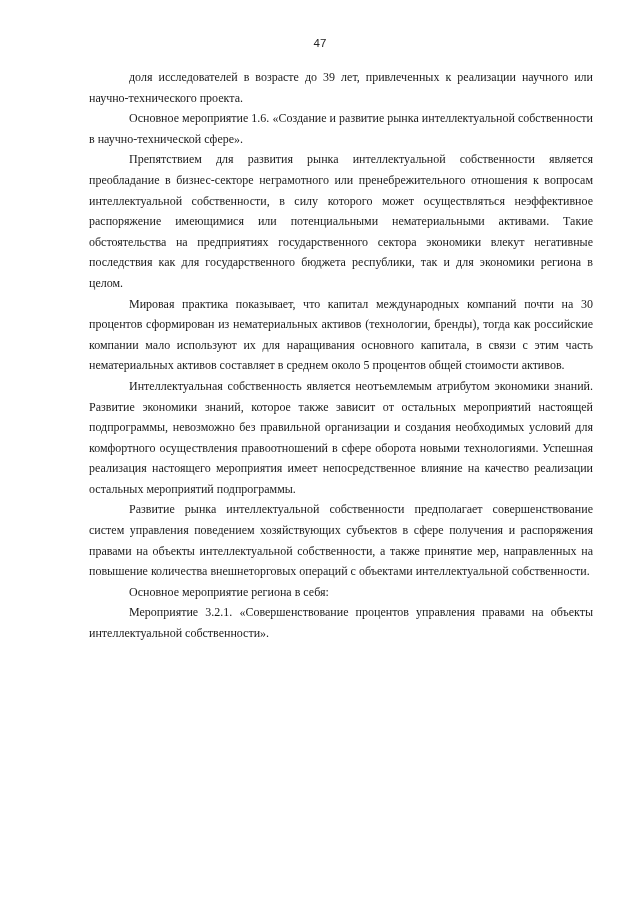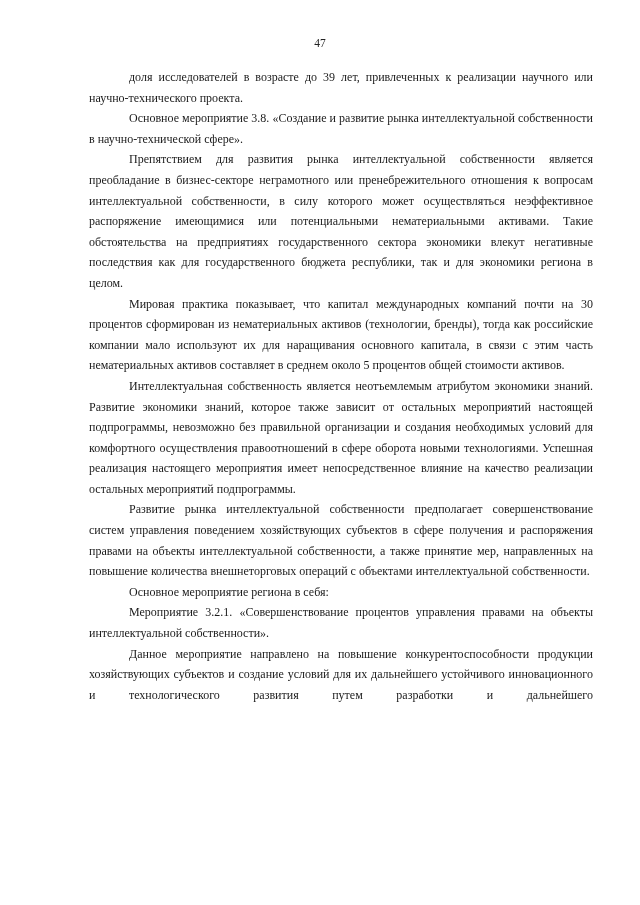"47" .page-number { font-family: Liberation Serif, serif -> Liberation Sans, sans-serif }
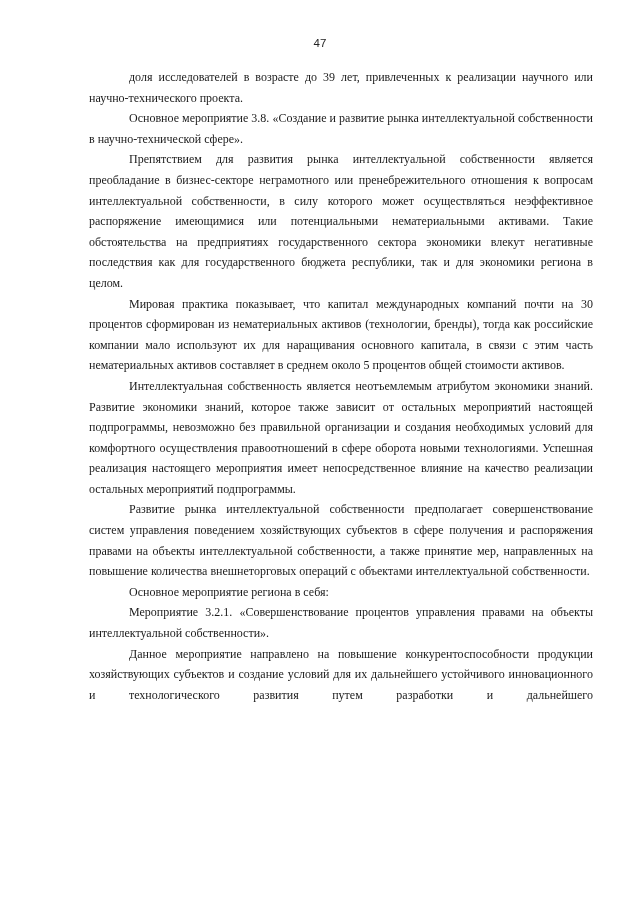"Основное мероприятие 3.8. «Создание и" p { text: 3.8 -> 1.6 }
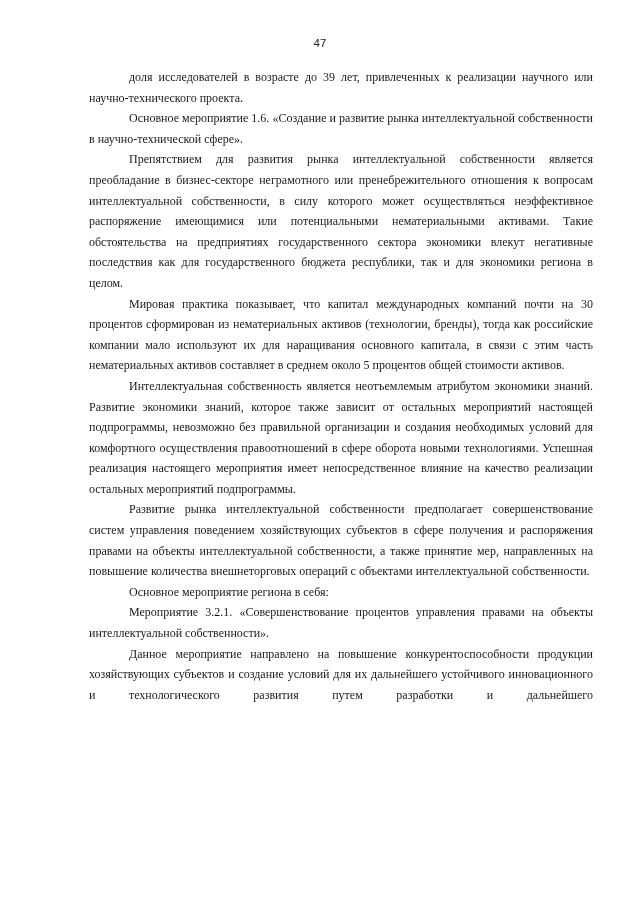"Данное мероприятие направлено на" p { html: <p>Данное мероприятие направлено на повышение конкурентоспособности продукции хозяйствующих субъектов и создание условий для их дальнейшего устойчивого инновационного и технологического развития путем разработки и дальнейшего</p> -> none }
